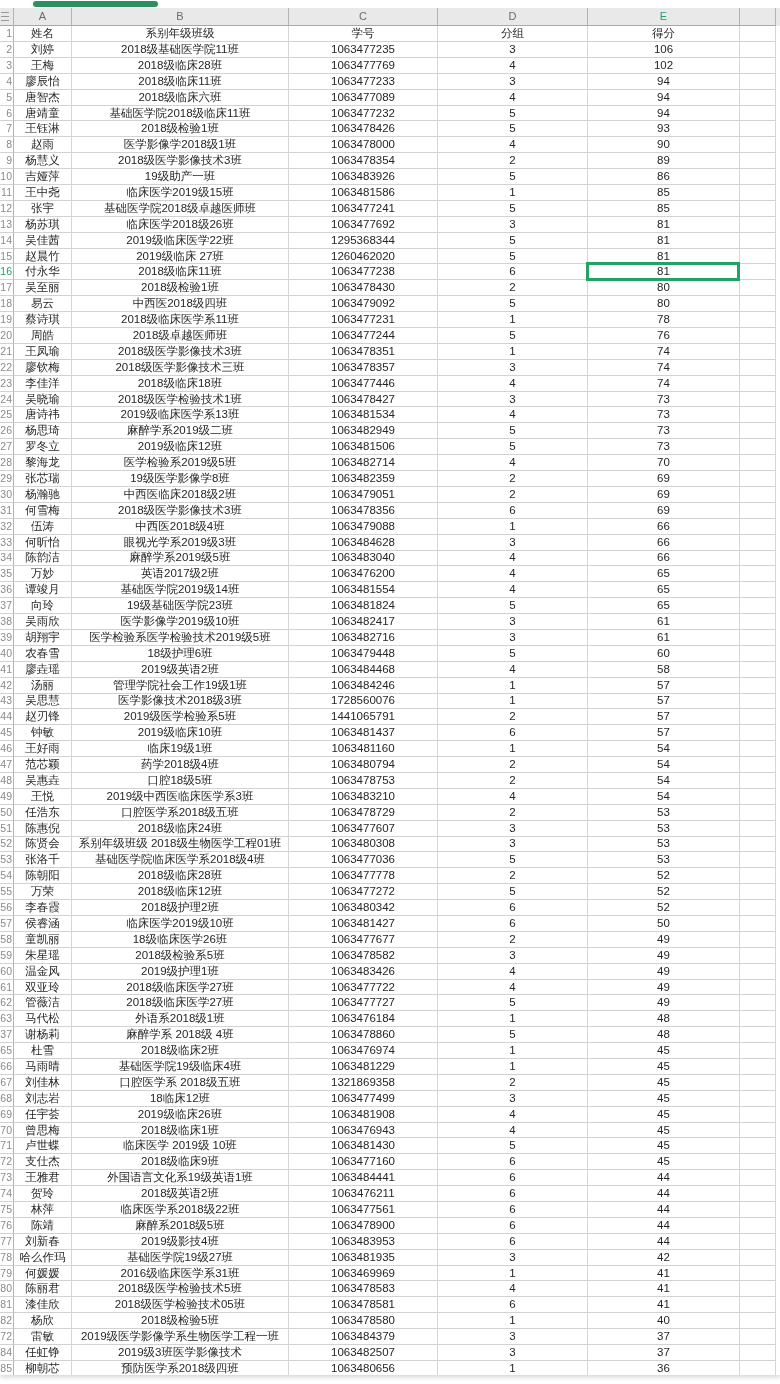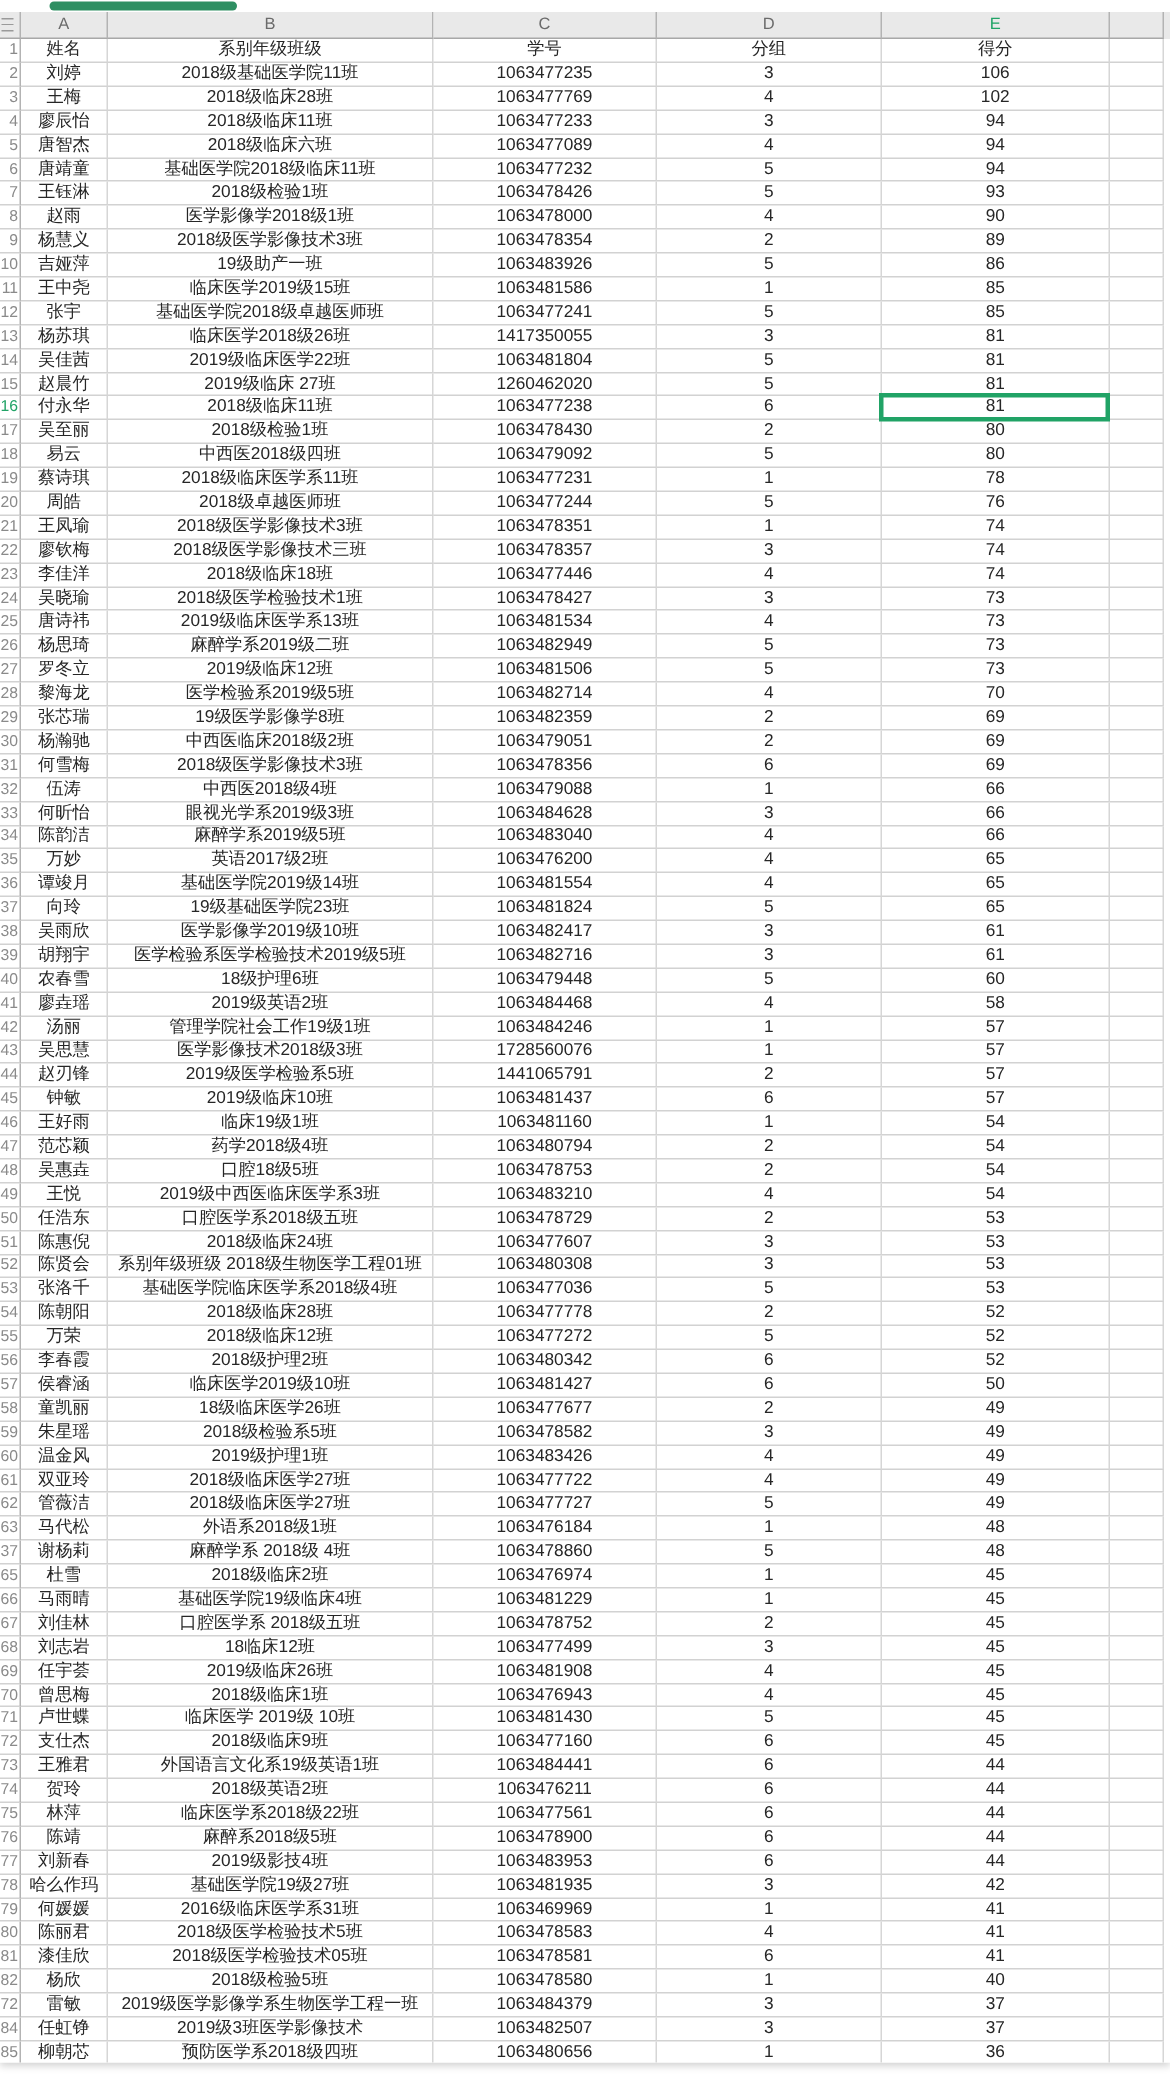"1417350055" div.cell { text: 1417350055 -> 1063477692 }
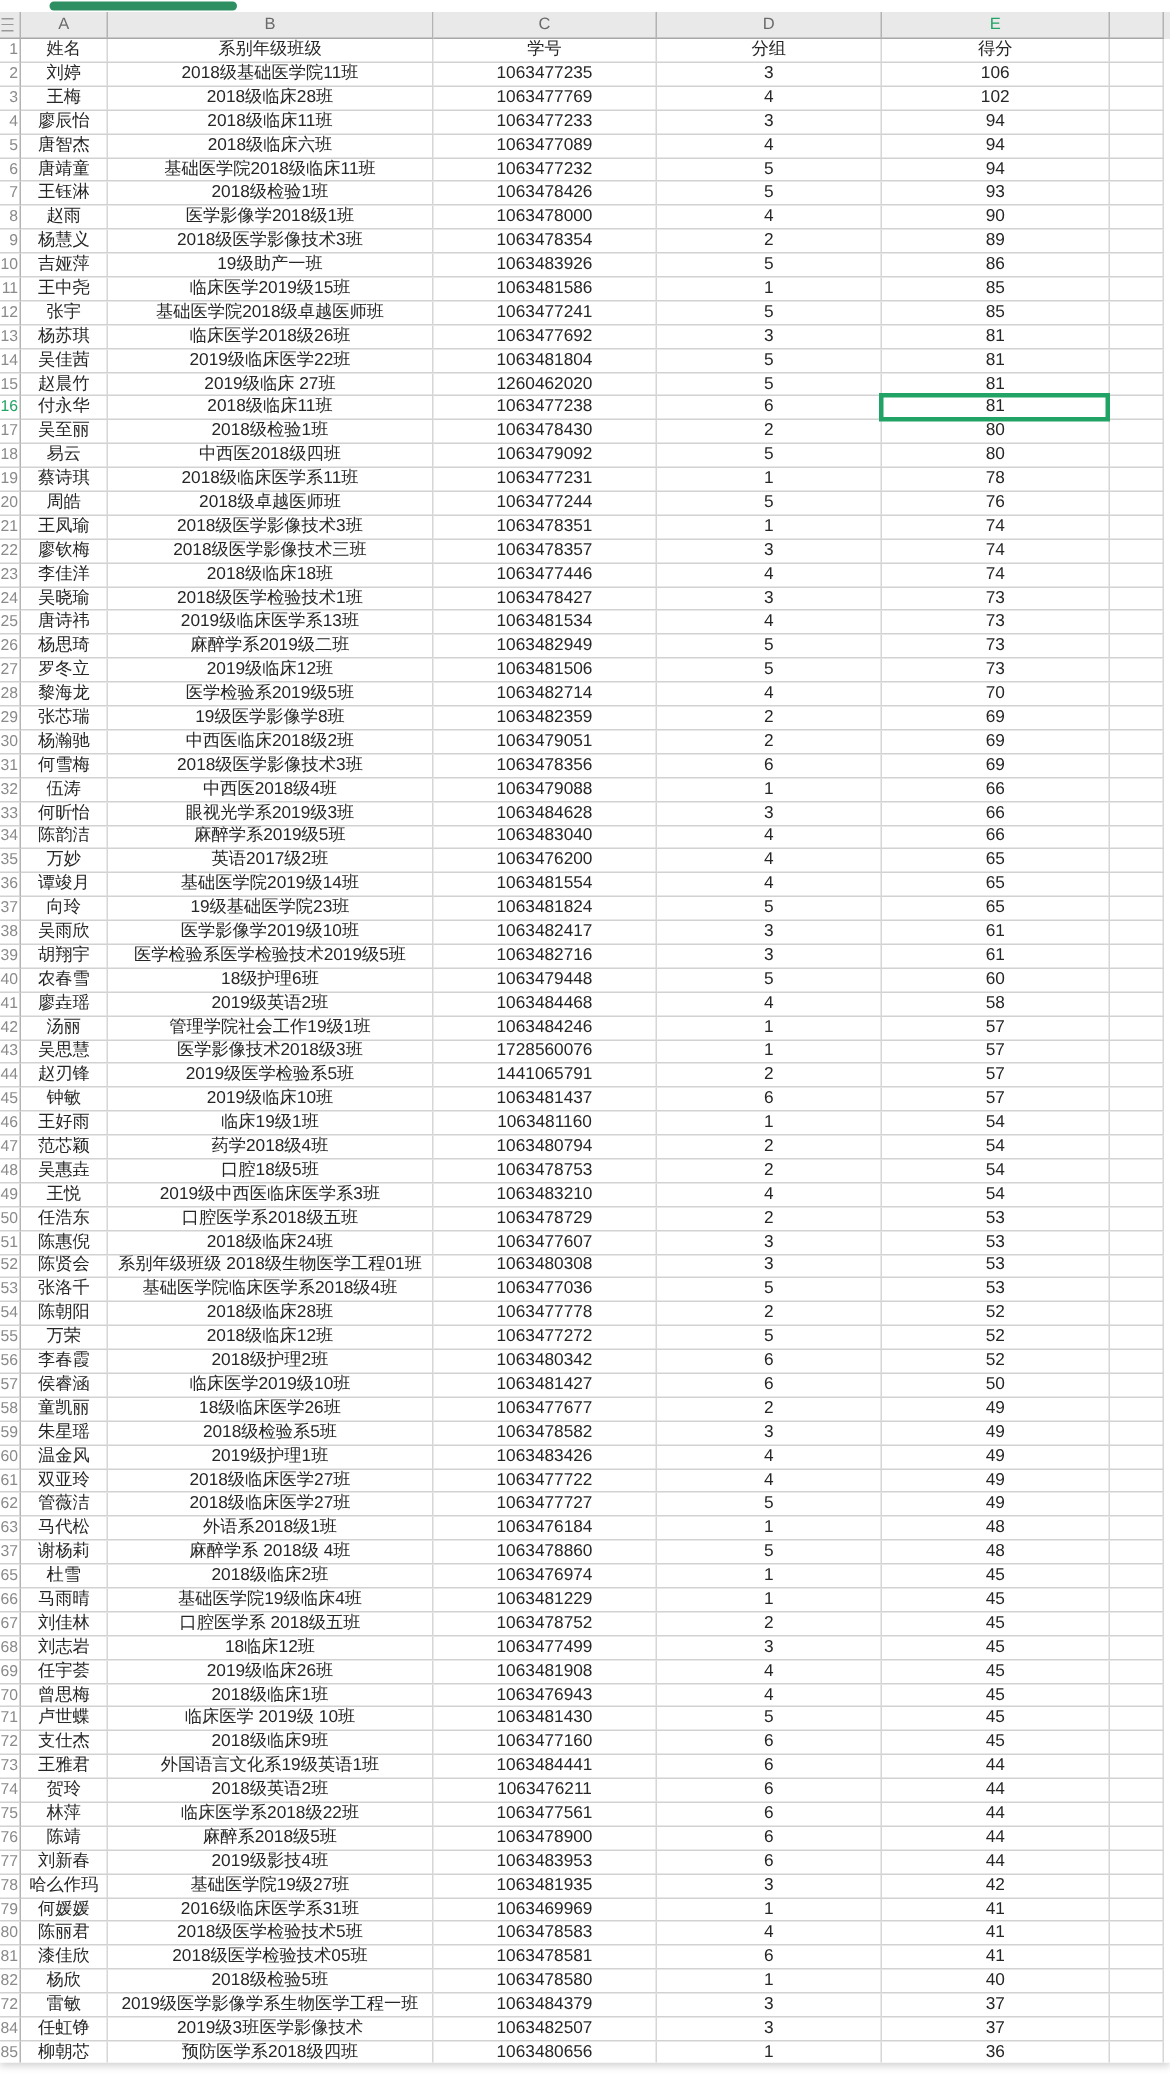"1063481804" div.cell { text: 1063481804 -> 1295368344 }
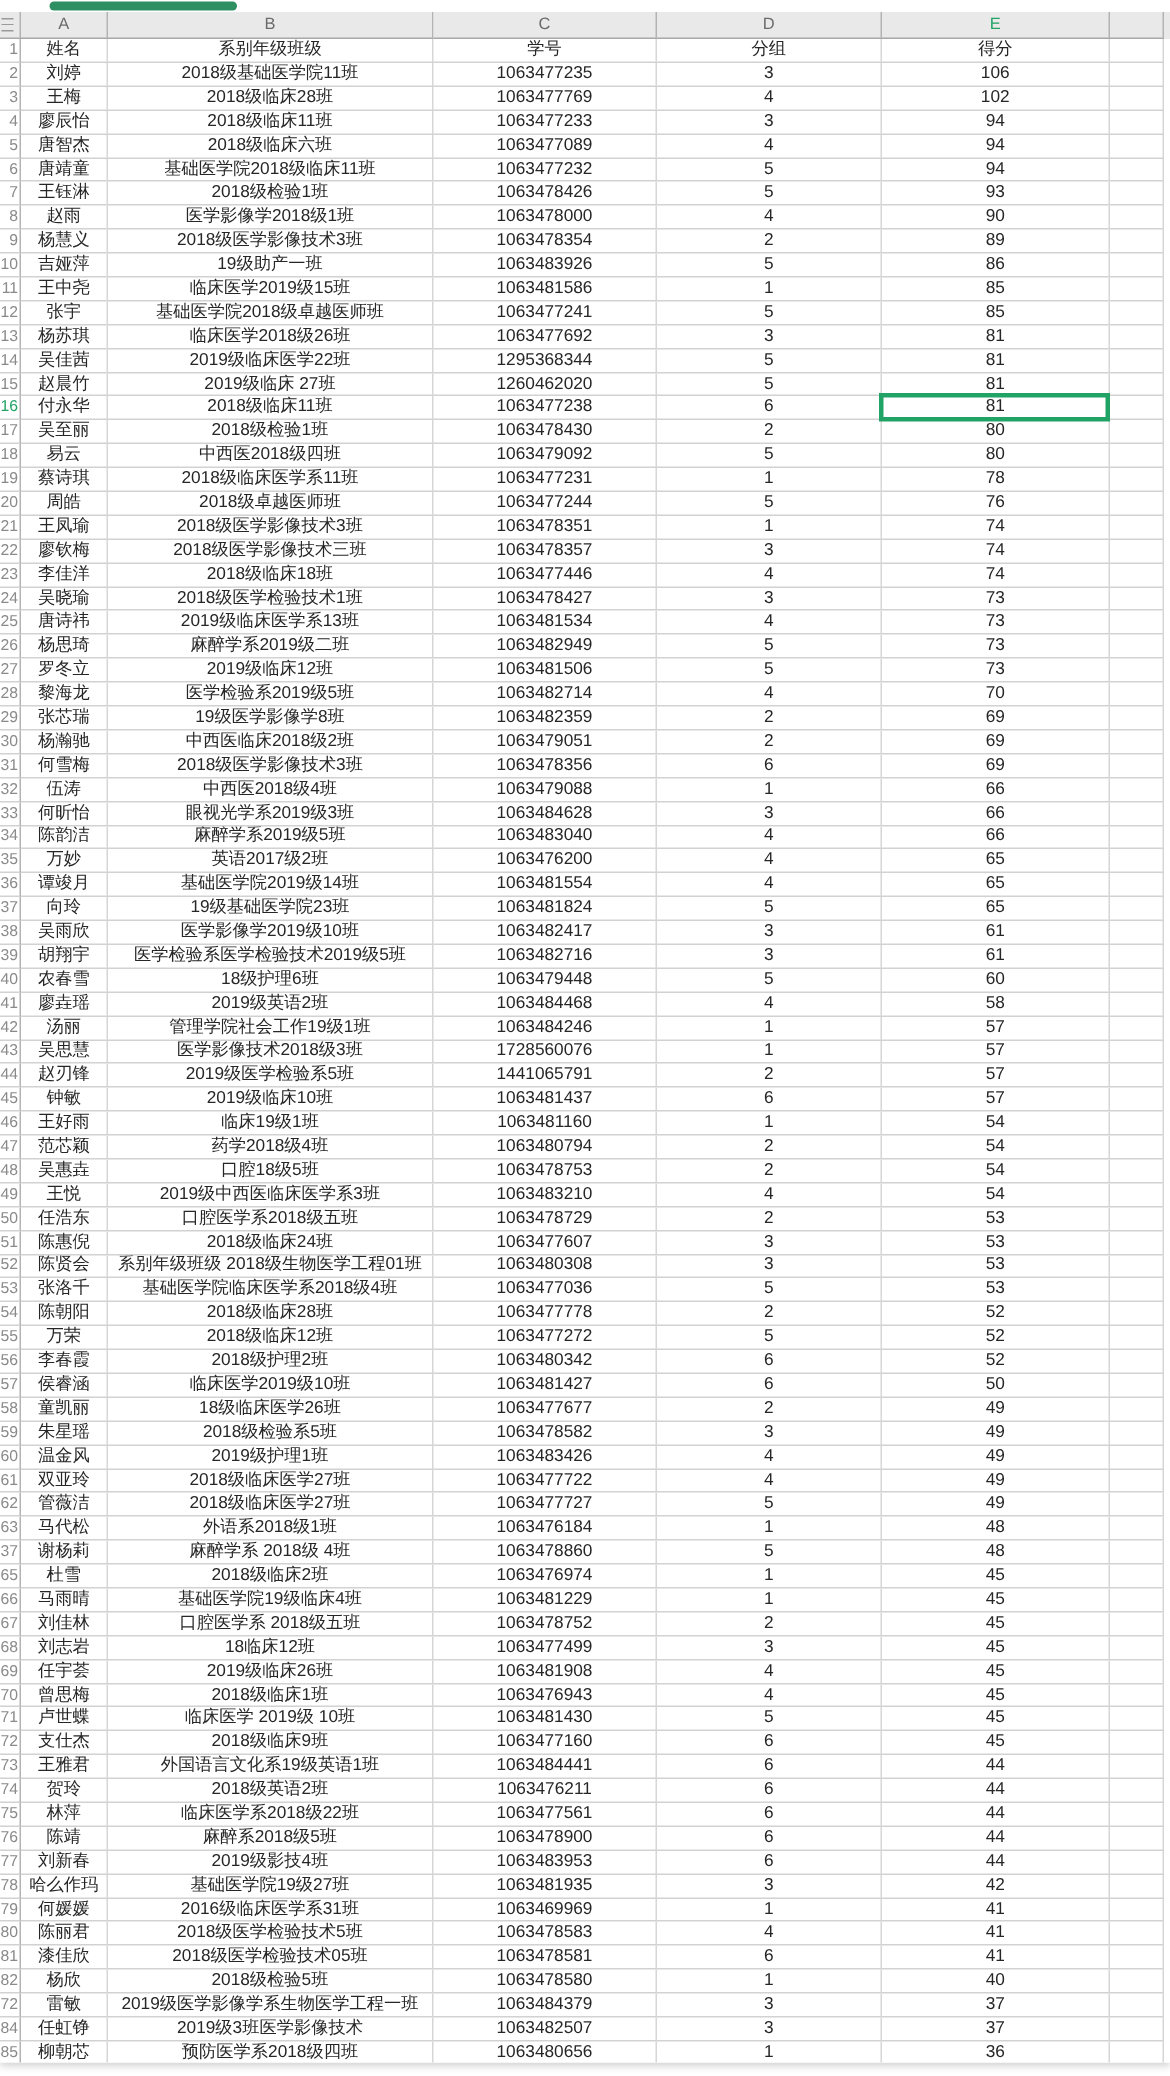"1063478752" div.cell { text: 1063478752 -> 1321869358 }
